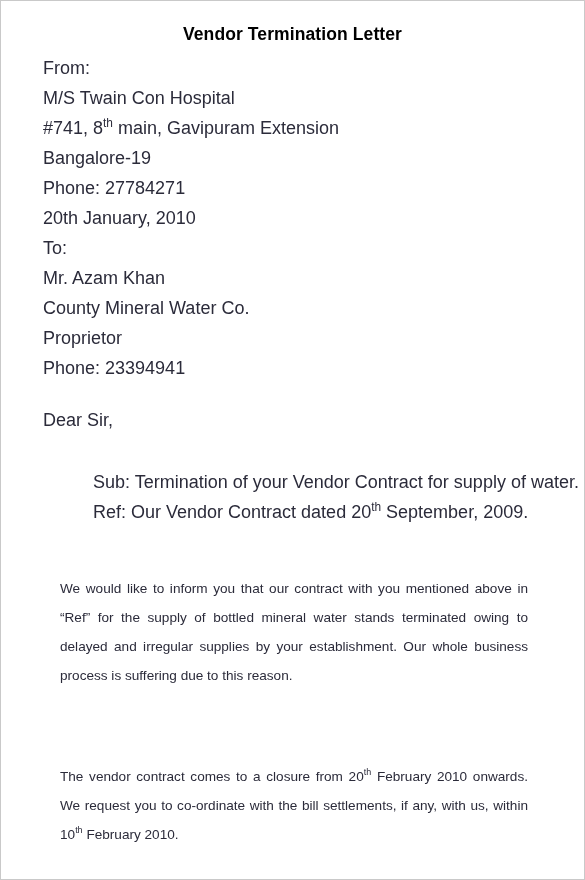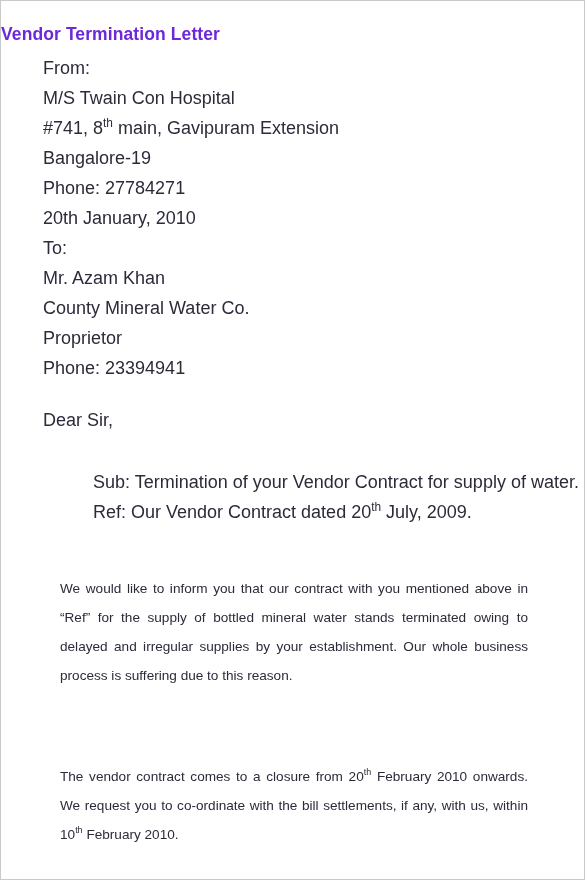"Vendor Termination Letter" .doc-title { color: #6d28d9 -> #000000; text-align: none -> center }
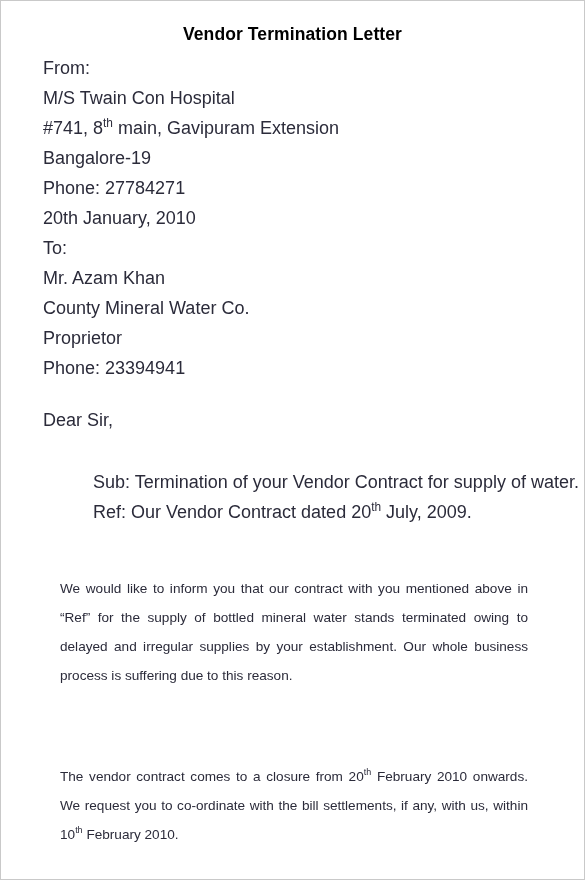"July, 2009." span { text: July -> September }
